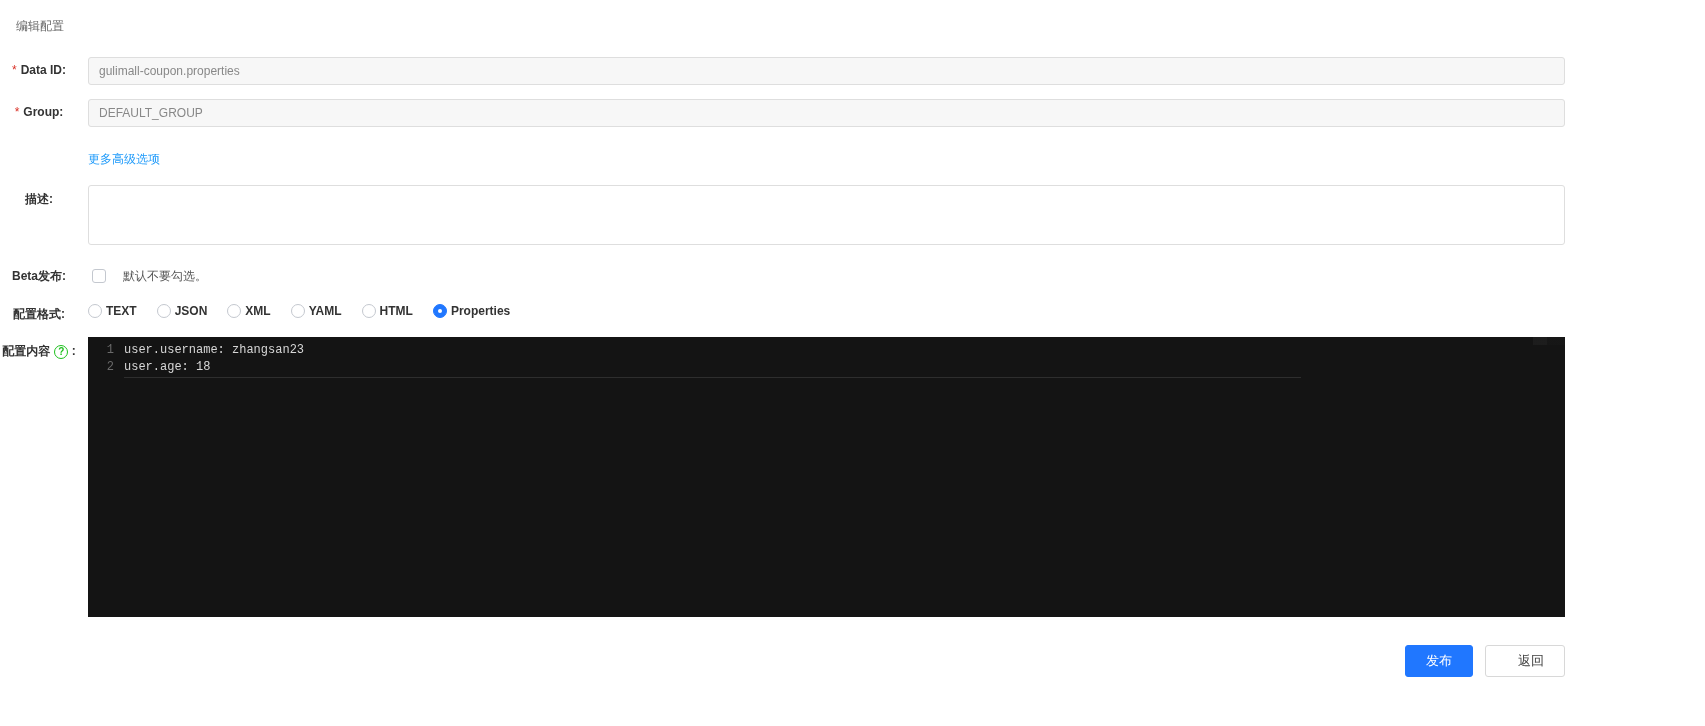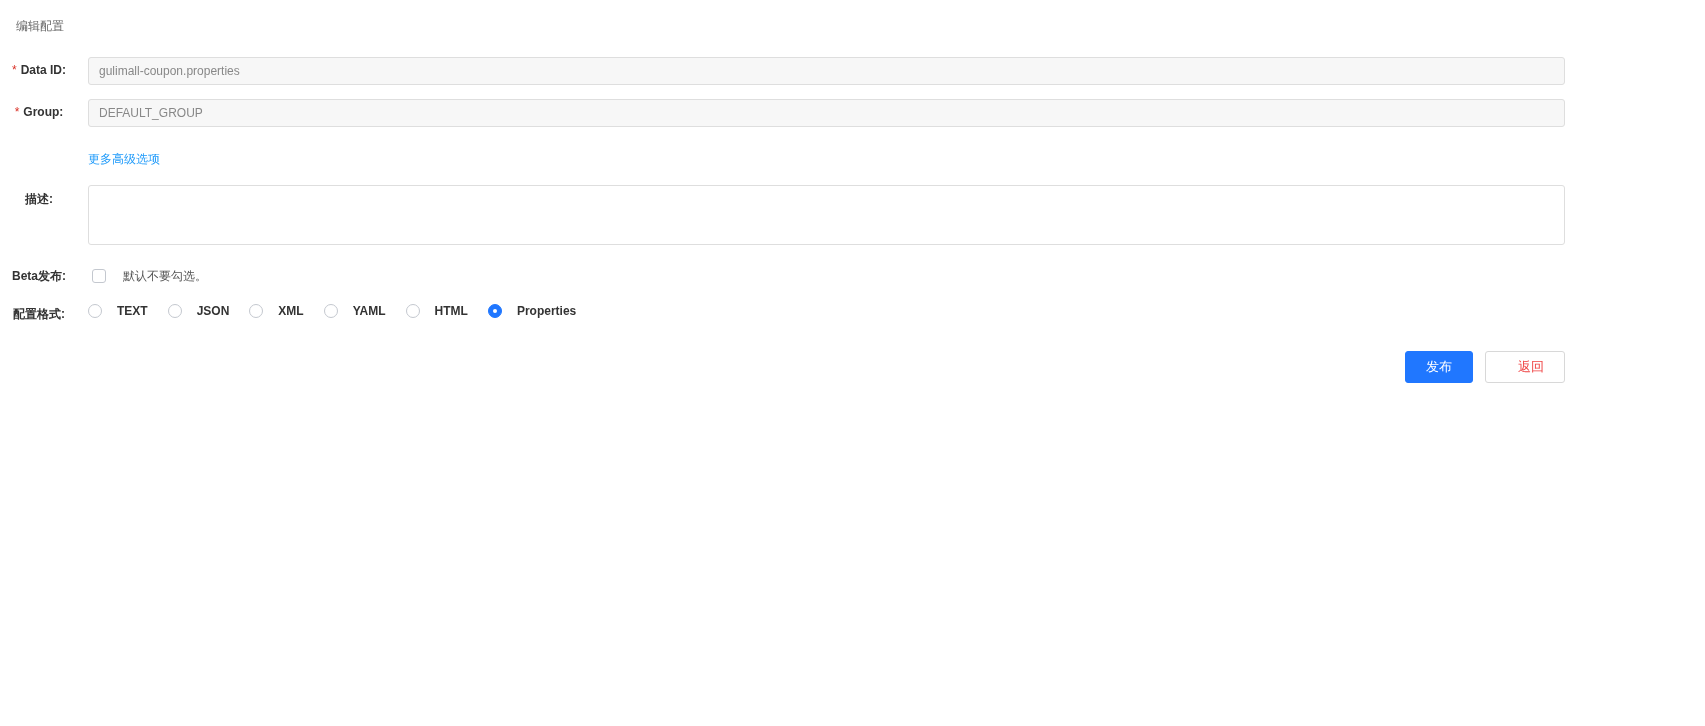"TEXT" .radio-item { gap: 15px -> 4px }
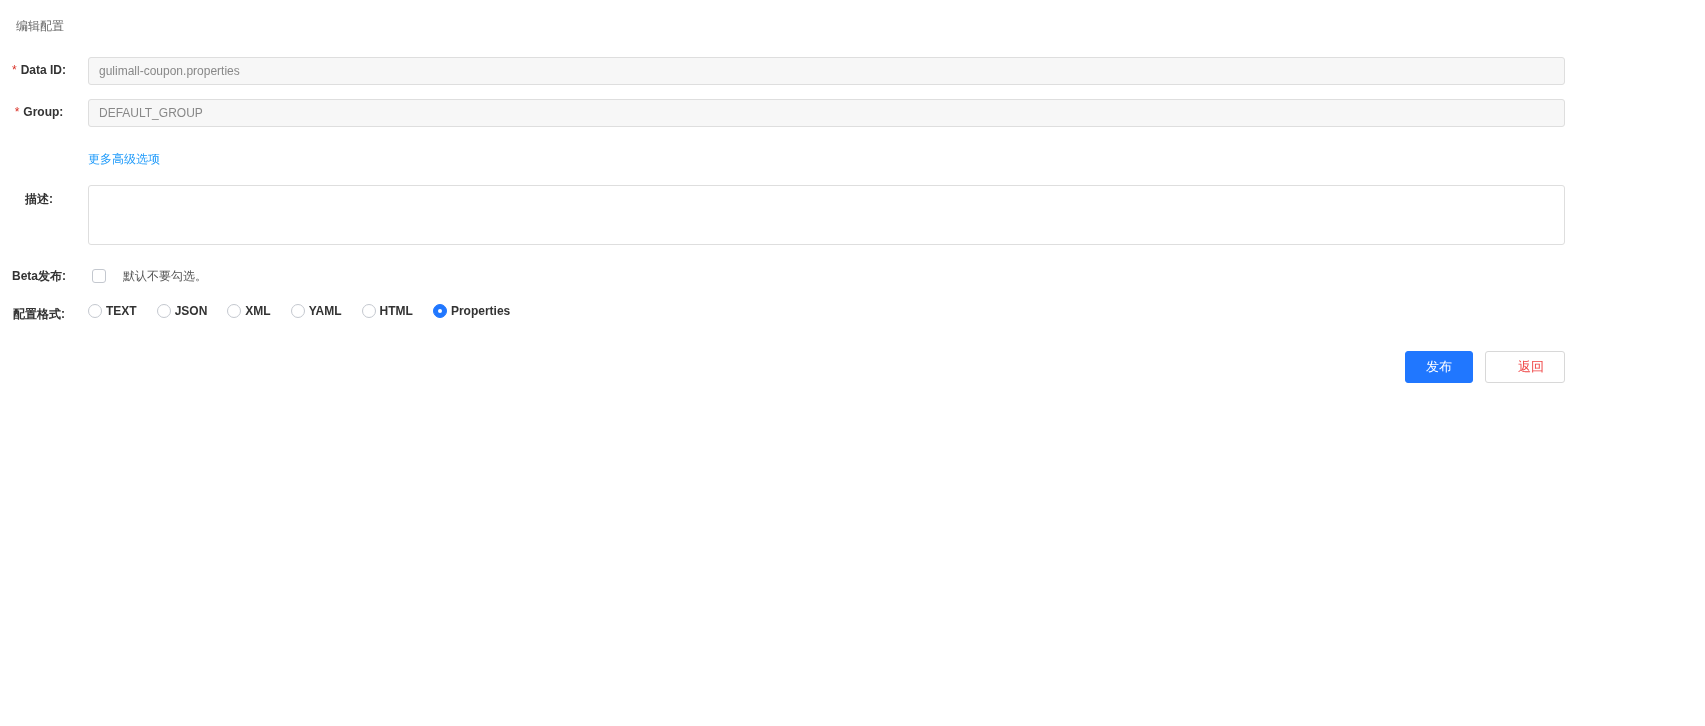"配置内容 ? :" div.form-row { html: none -> <div> <div> <span>配置内容</span><span>?</span> <span>:</span> </div> <div> <div> <div> <div> <span>1</span> <span>user.username: zhangsan23</span> </div> <div> <span>2</span> <span>user.age: 18</span> </div> <div></div> </div> </div> </div> </div> }
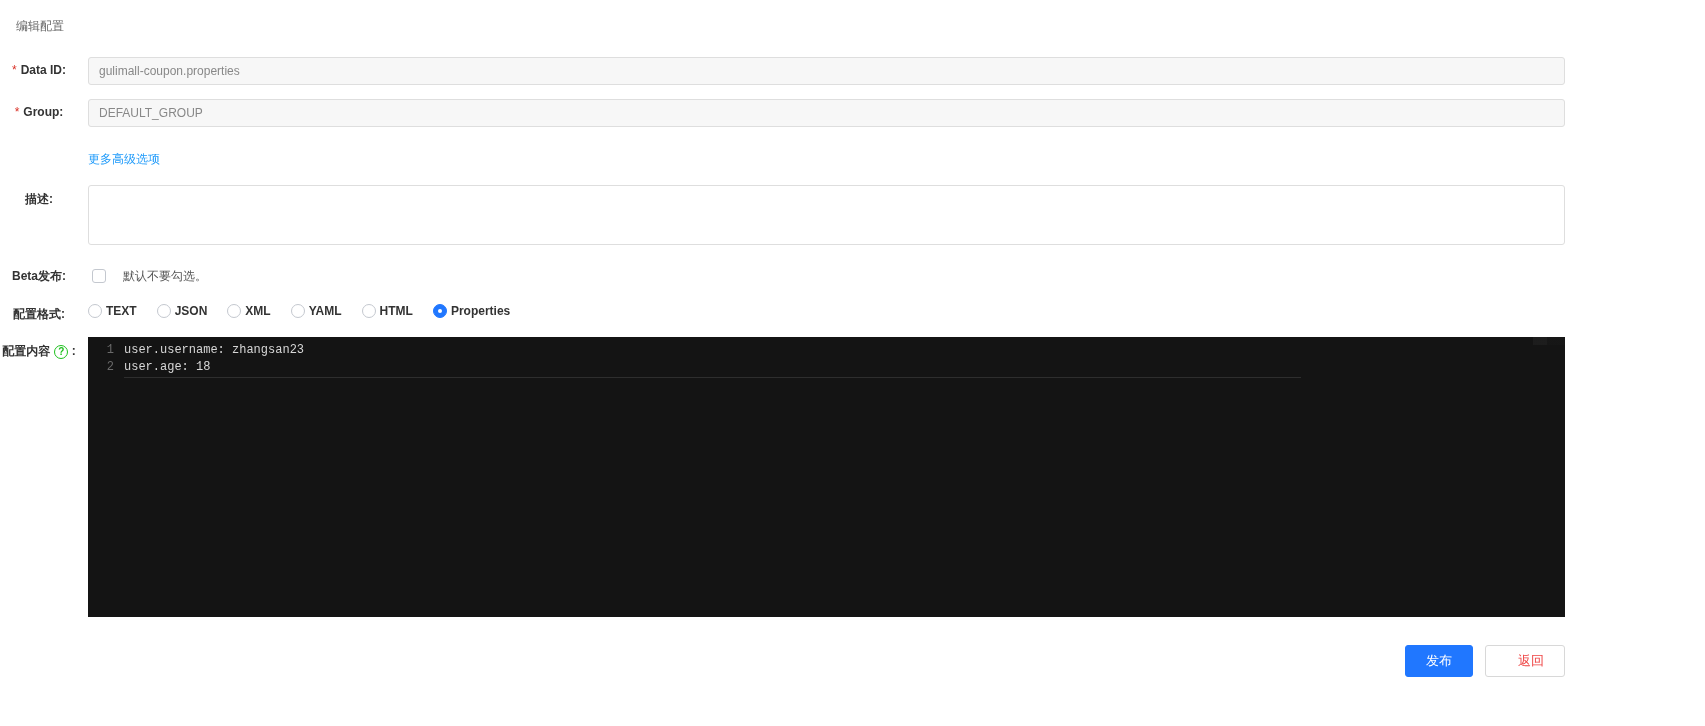"返回" .btn-default { color: #ef4444 -> #404040 }
